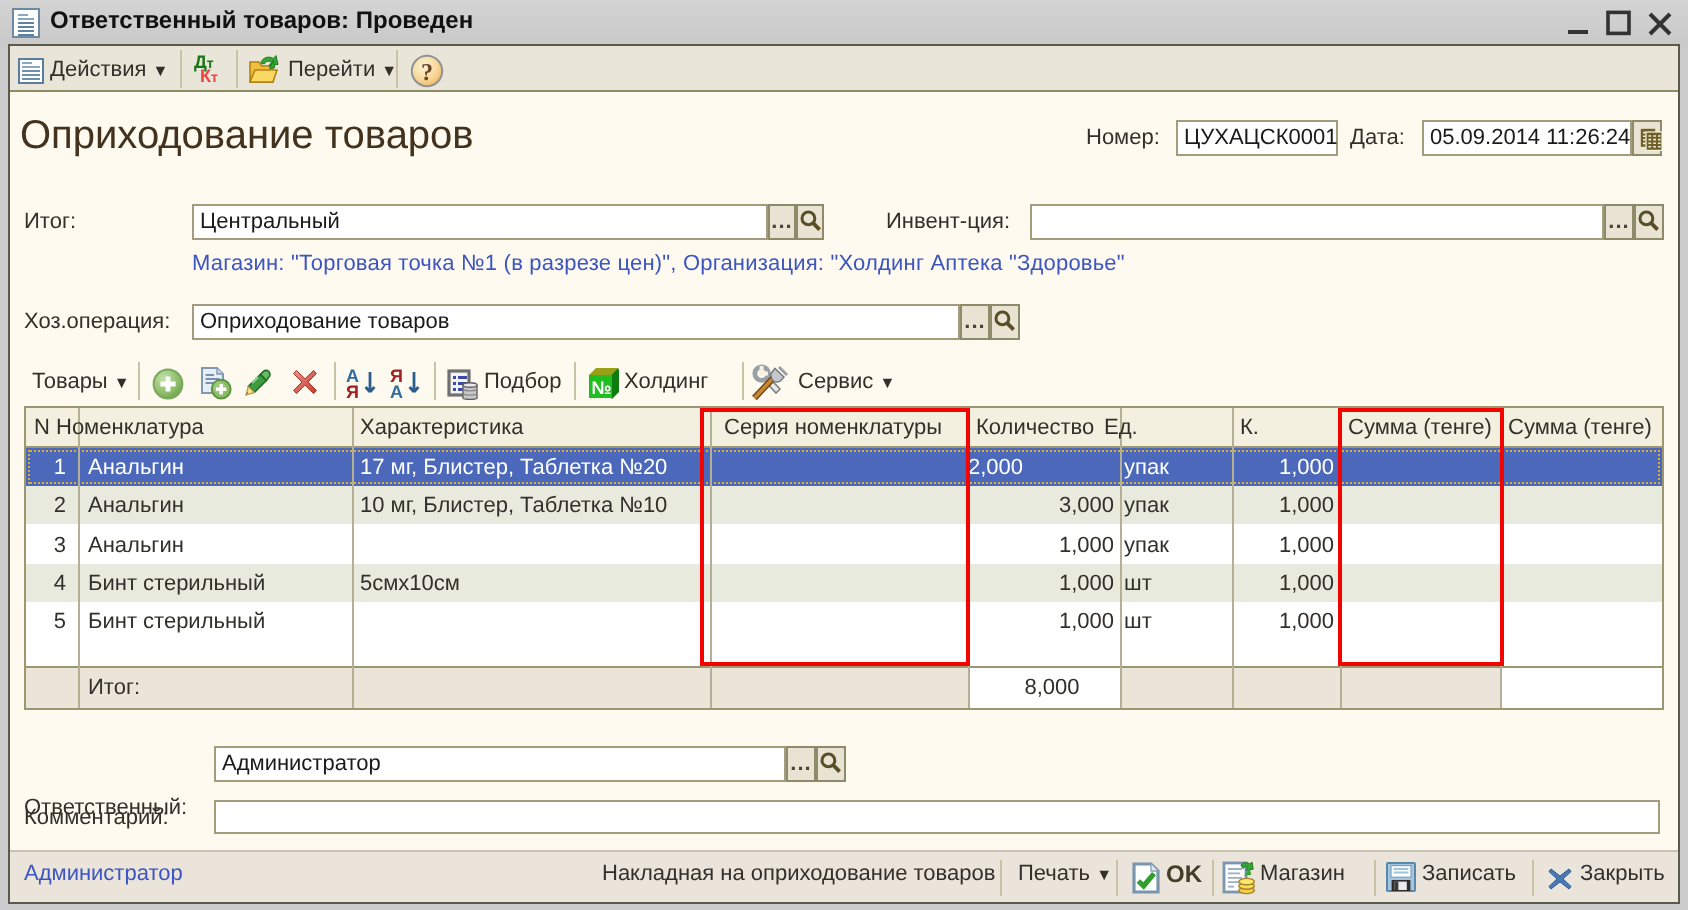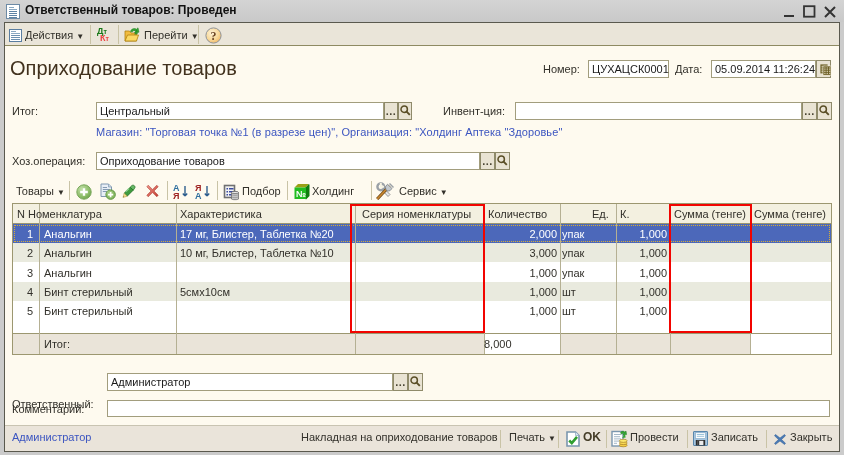"Ед." div.lbl { left: 592px -> 552px }
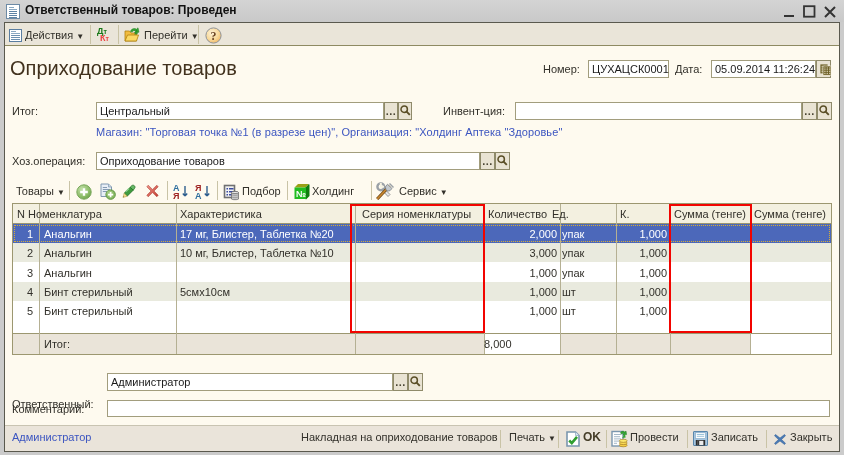"2,000" div.abs { text-align: right -> none }
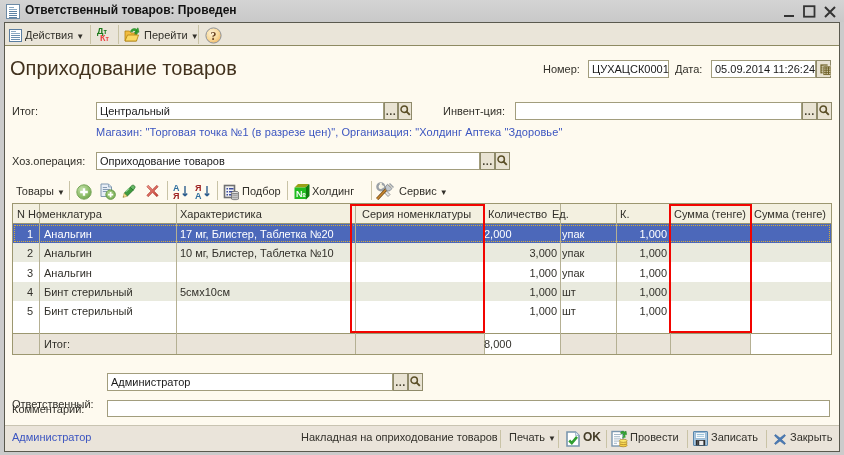"8,000" div.abs { text-align: left -> center }
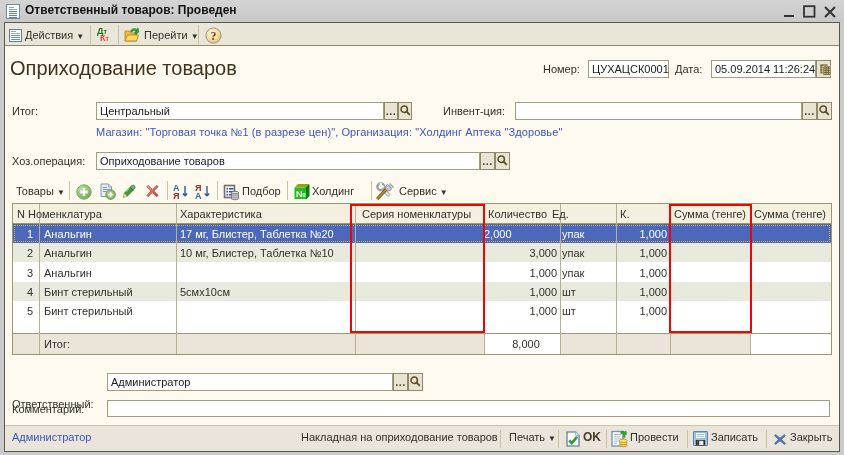"Провести" div.lbl { text: Провести -> Магазин }
